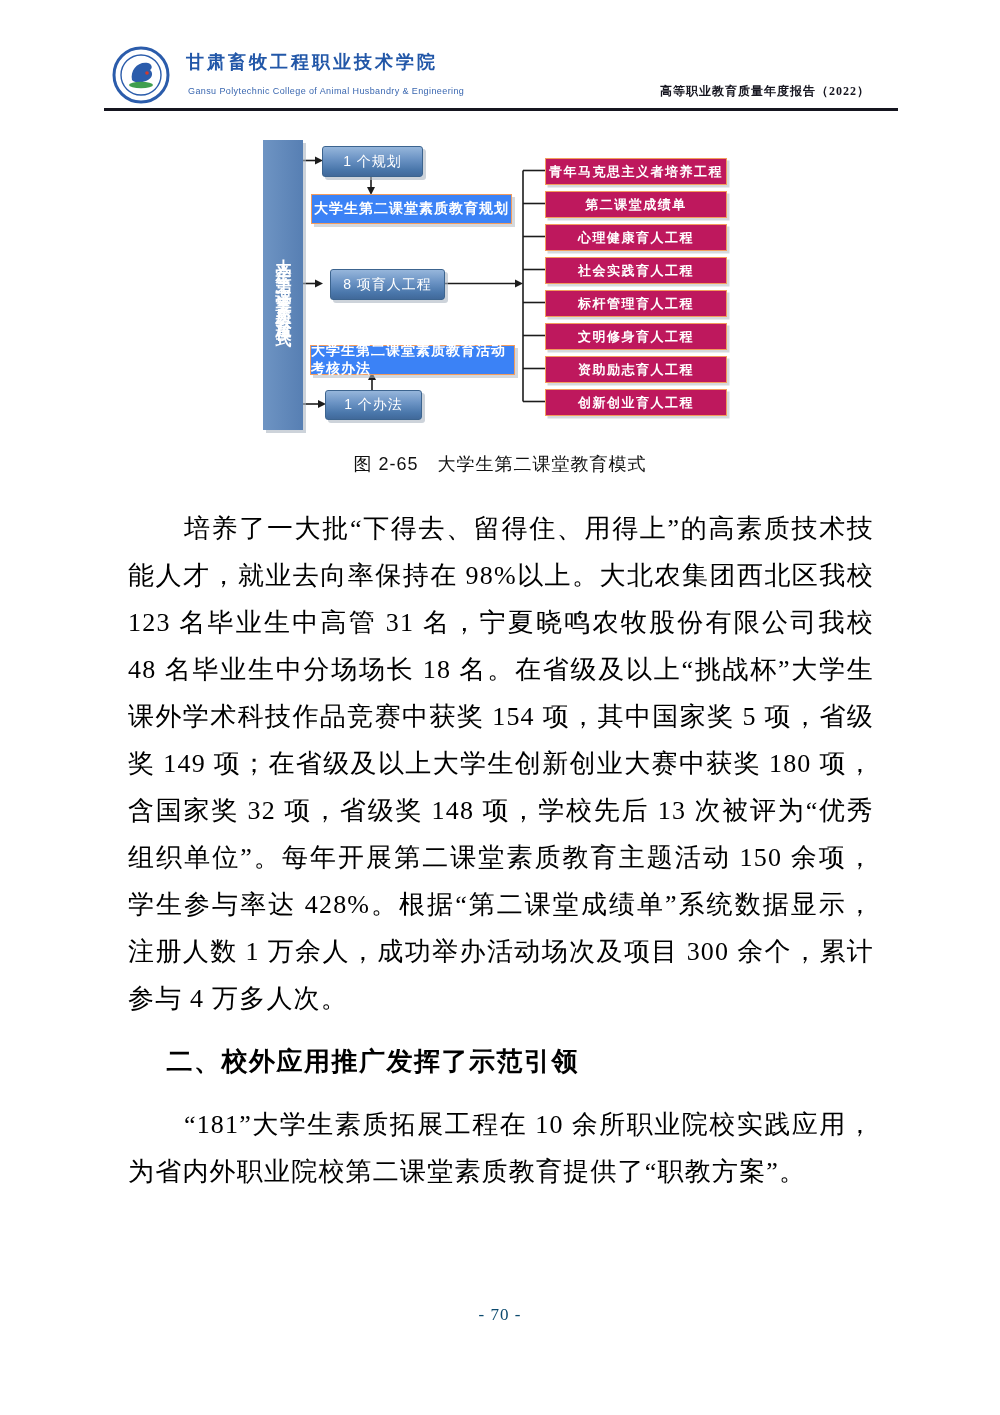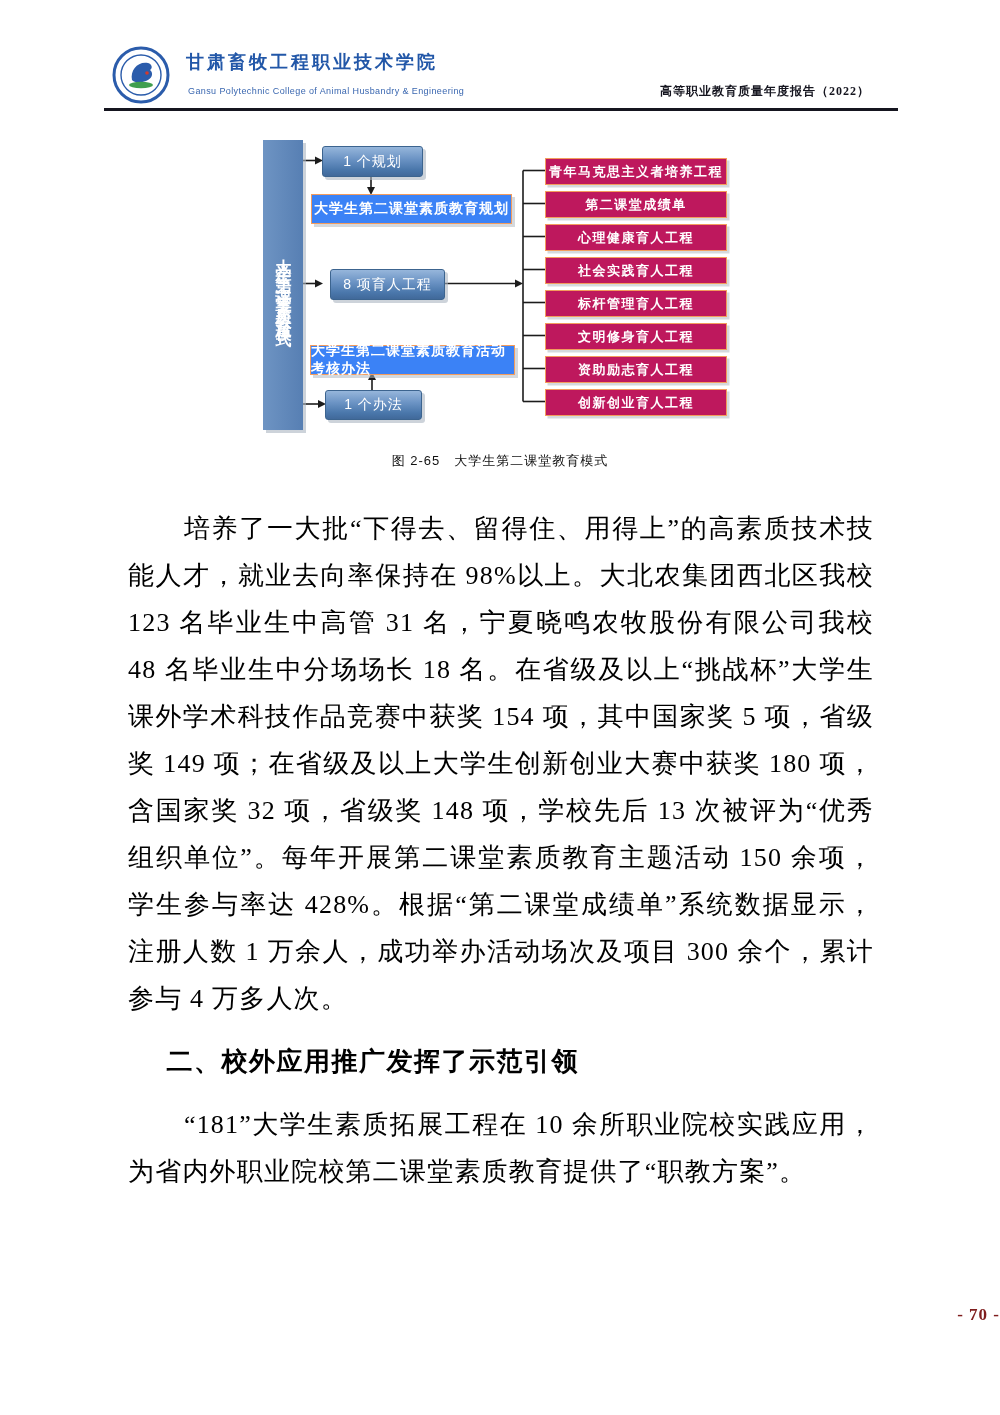"图 2-65 大学生第二课堂教育模式" .fig-caption { font-size: 13px -> 18px }
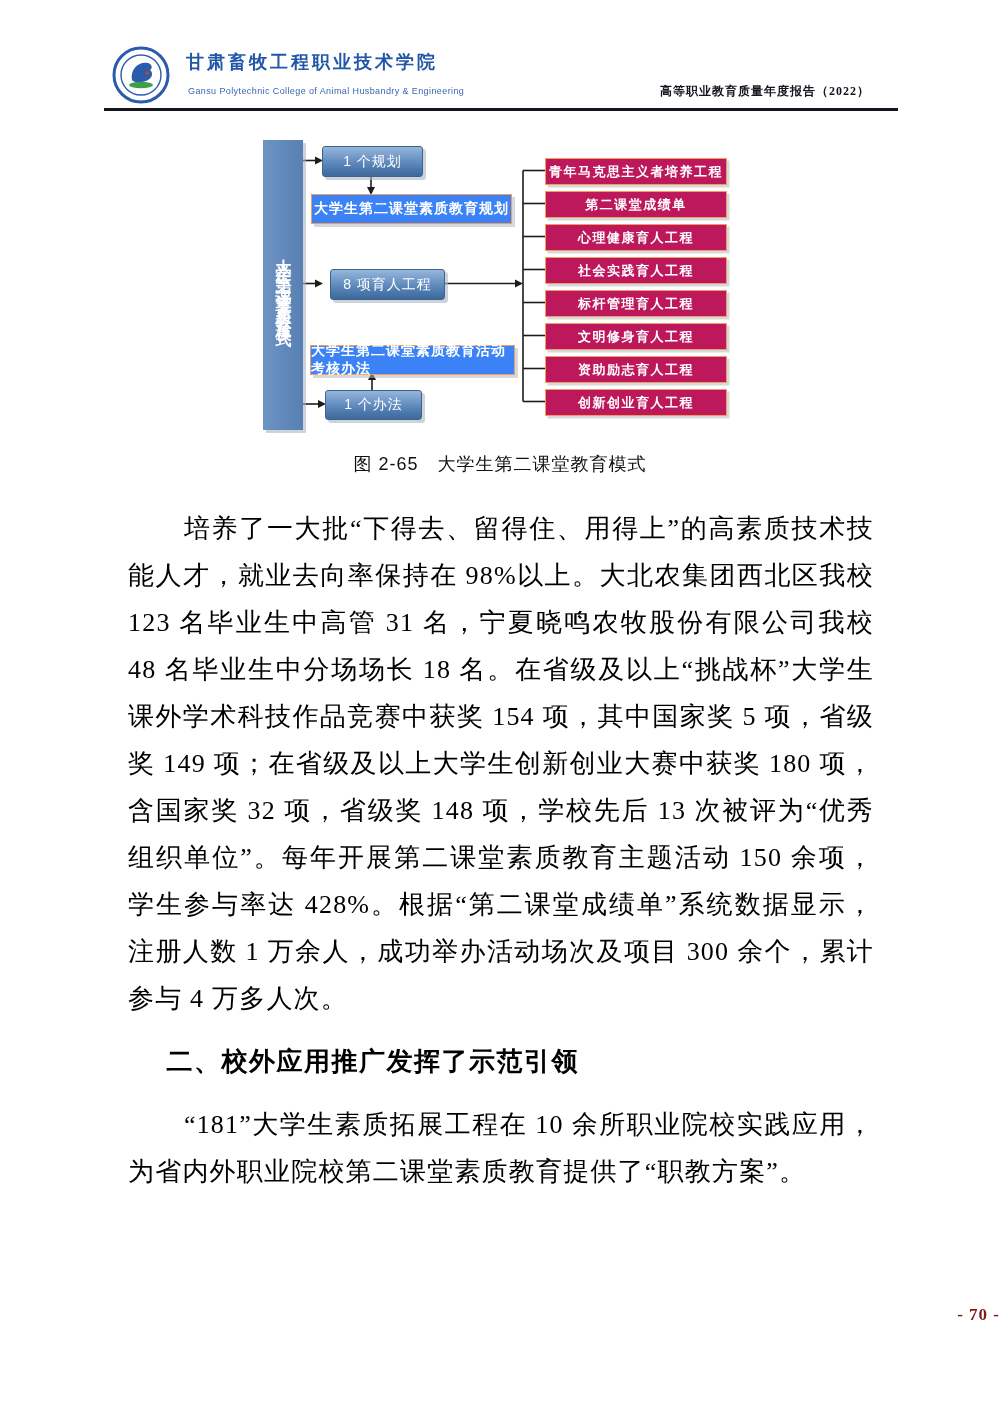"- 70 -" .page-number { color: #7f1d1d -> #0c4a6e; font-weight: bold -> none; text-align: right -> center }
